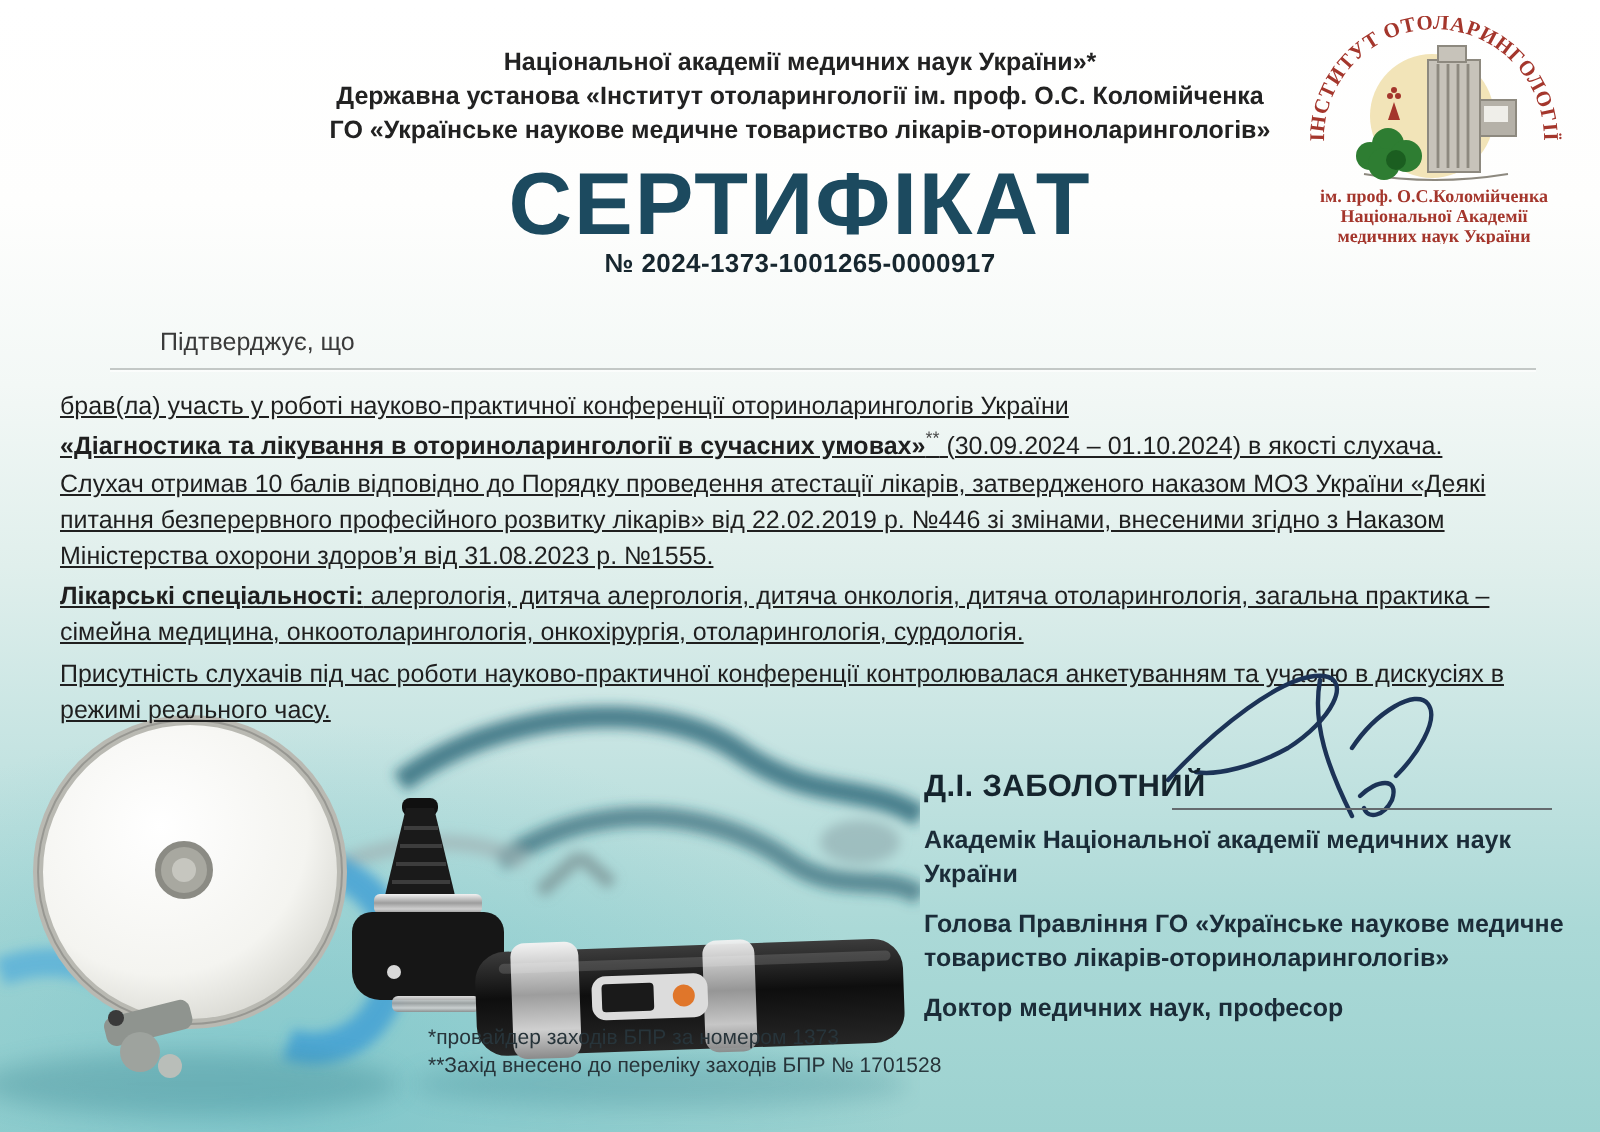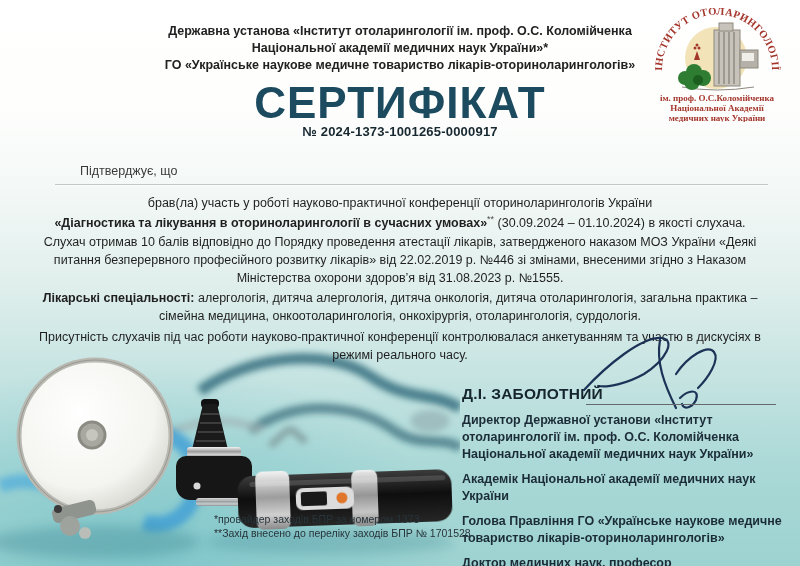"Державна установа «Інститут" div { order: before "Національної академії медичних наук" -> after "Національної академії медичних наук" }
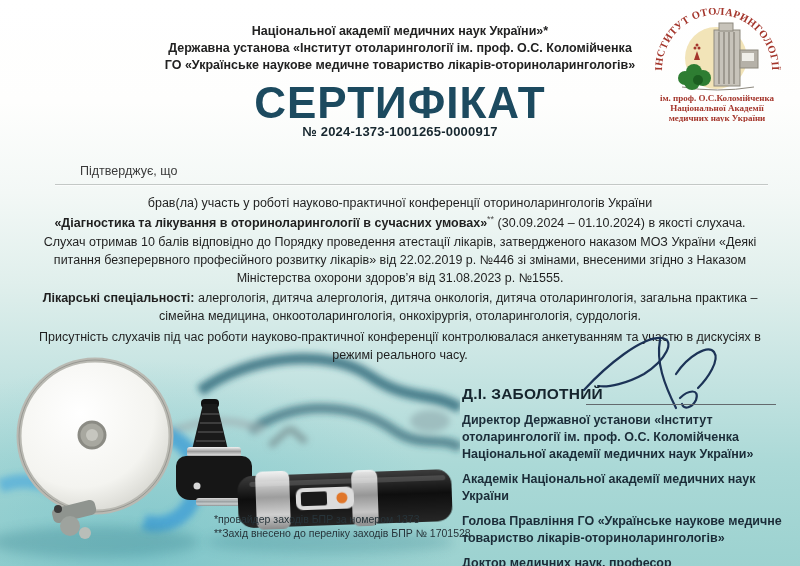"брав(ла) участь у роботі" .para { text-align: center -> left; text-decoration: none -> underline }
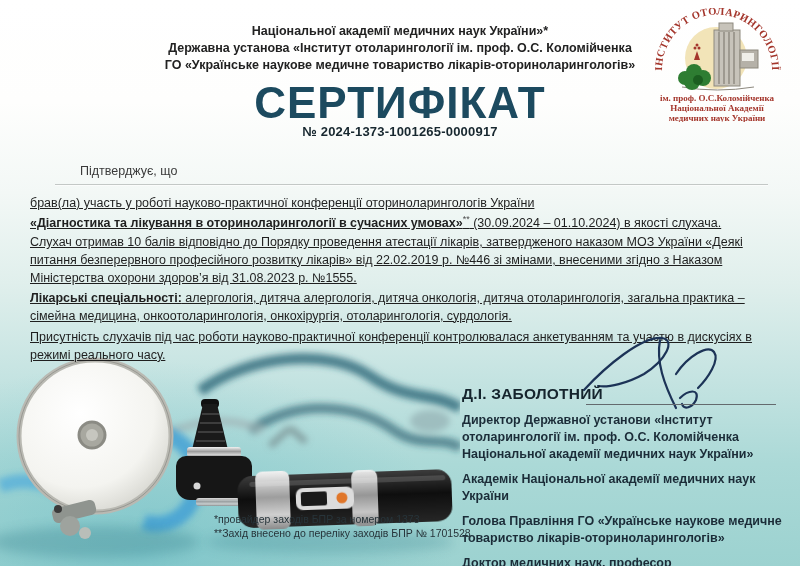"Директор Державної установи «Інститут" p.t { html: <p>Директор Державної установи «Інститут отоларингології ім. проф. О.С. Коломійченка Національної академії медичних наук України»</p> -> none }
